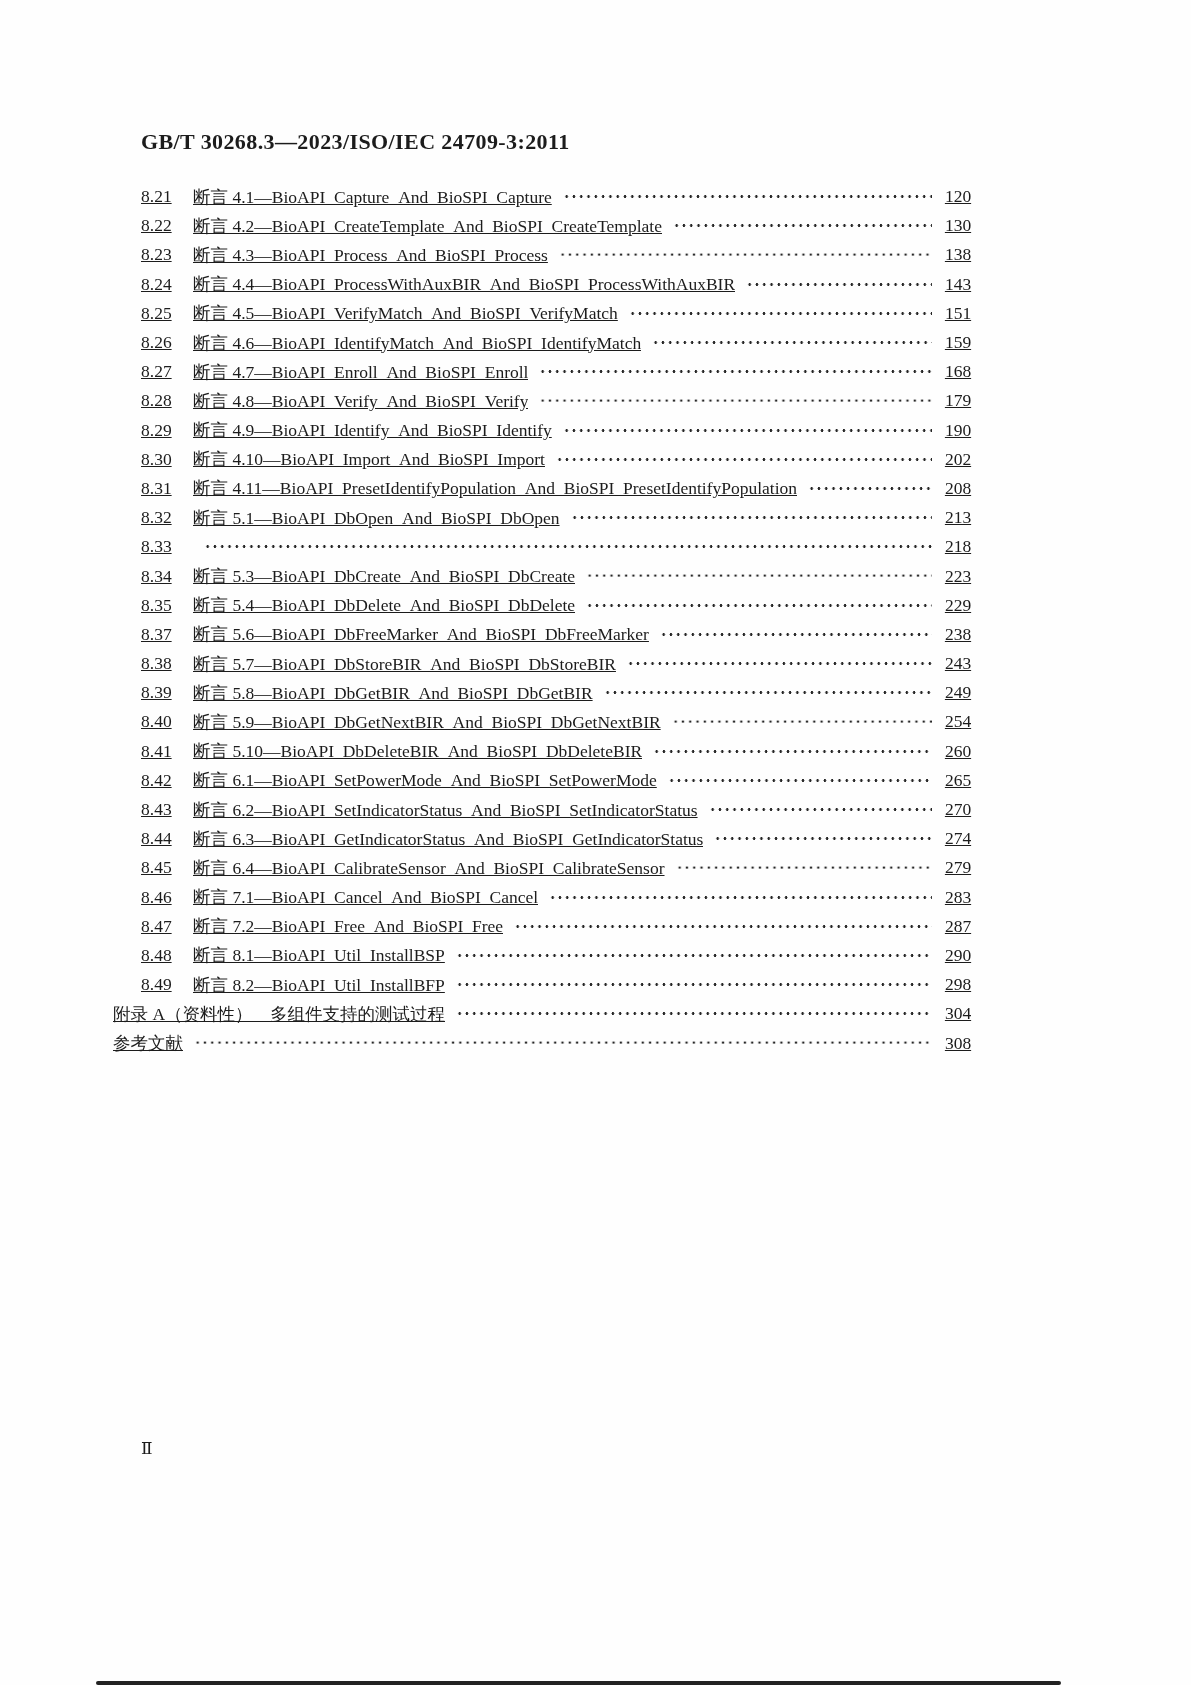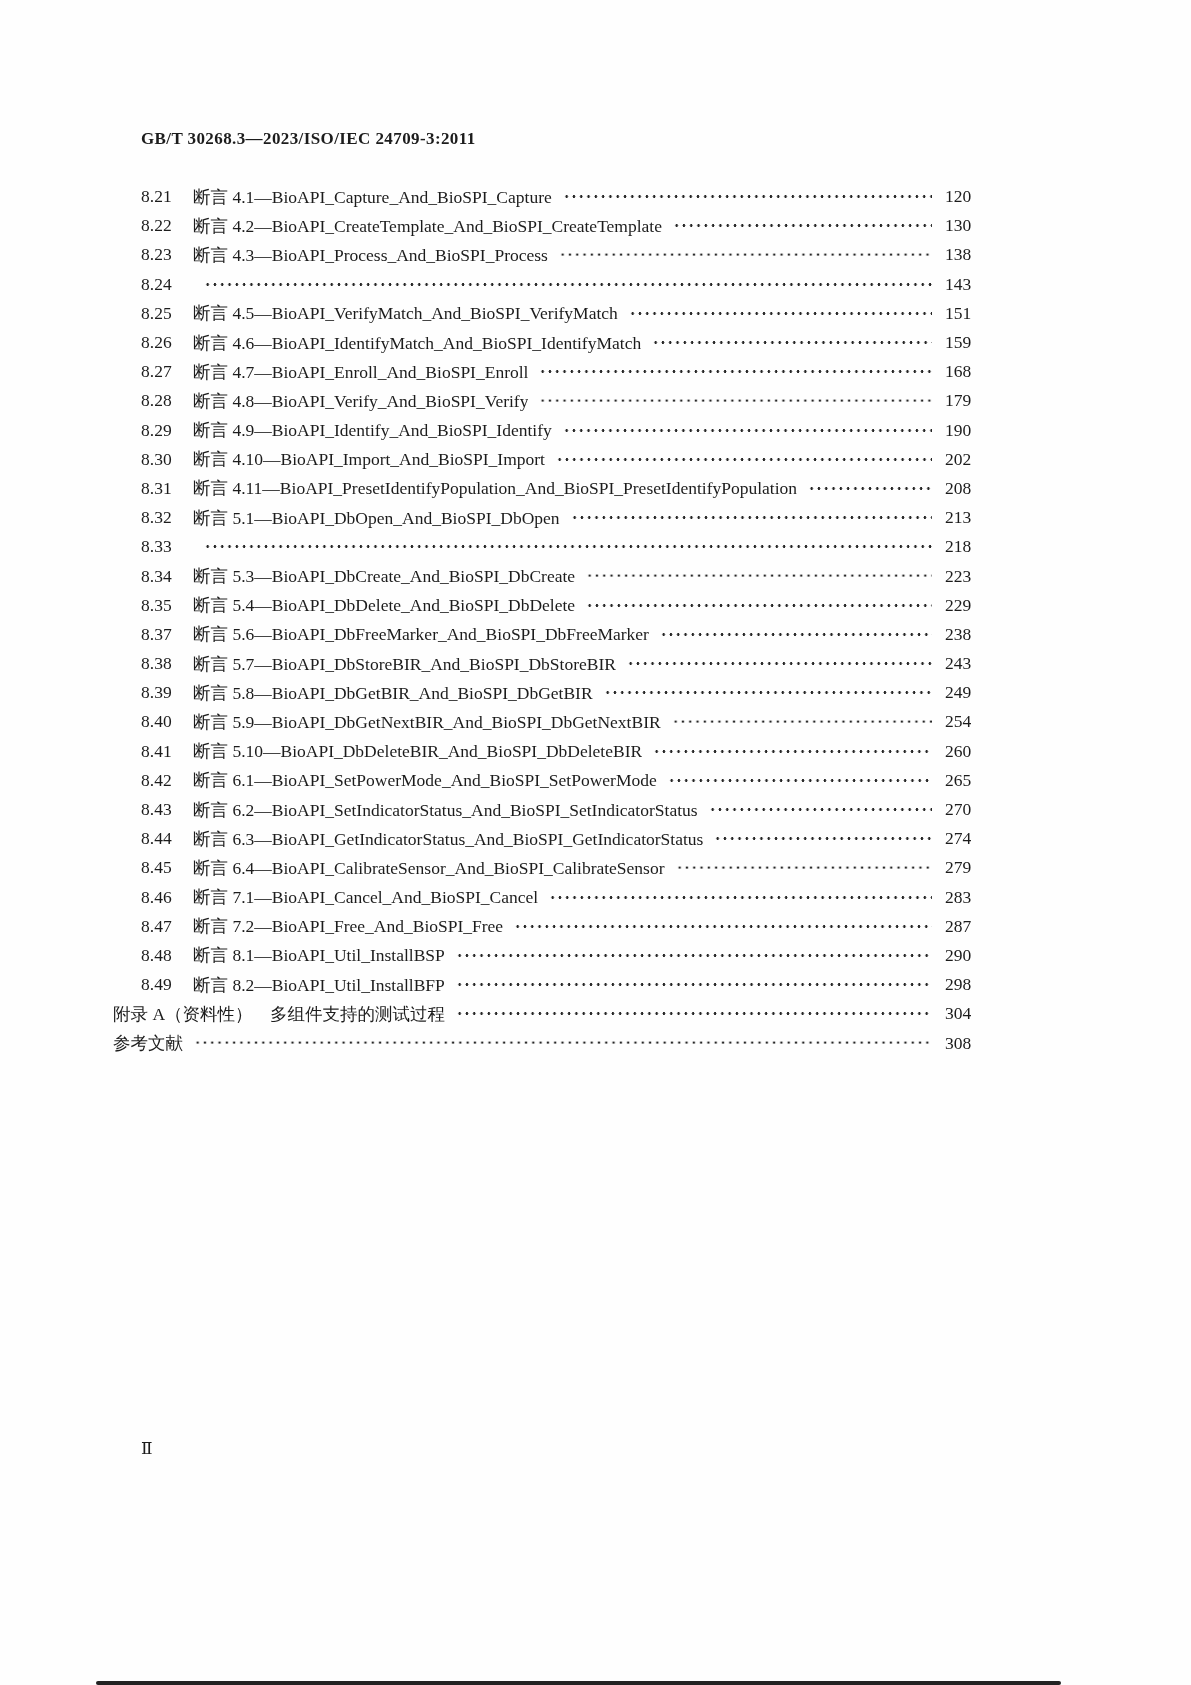"GB/T 30268.3—2023/ISO/IEC 24709-3:2011" .doc-header { font-size: 17px -> 22px }
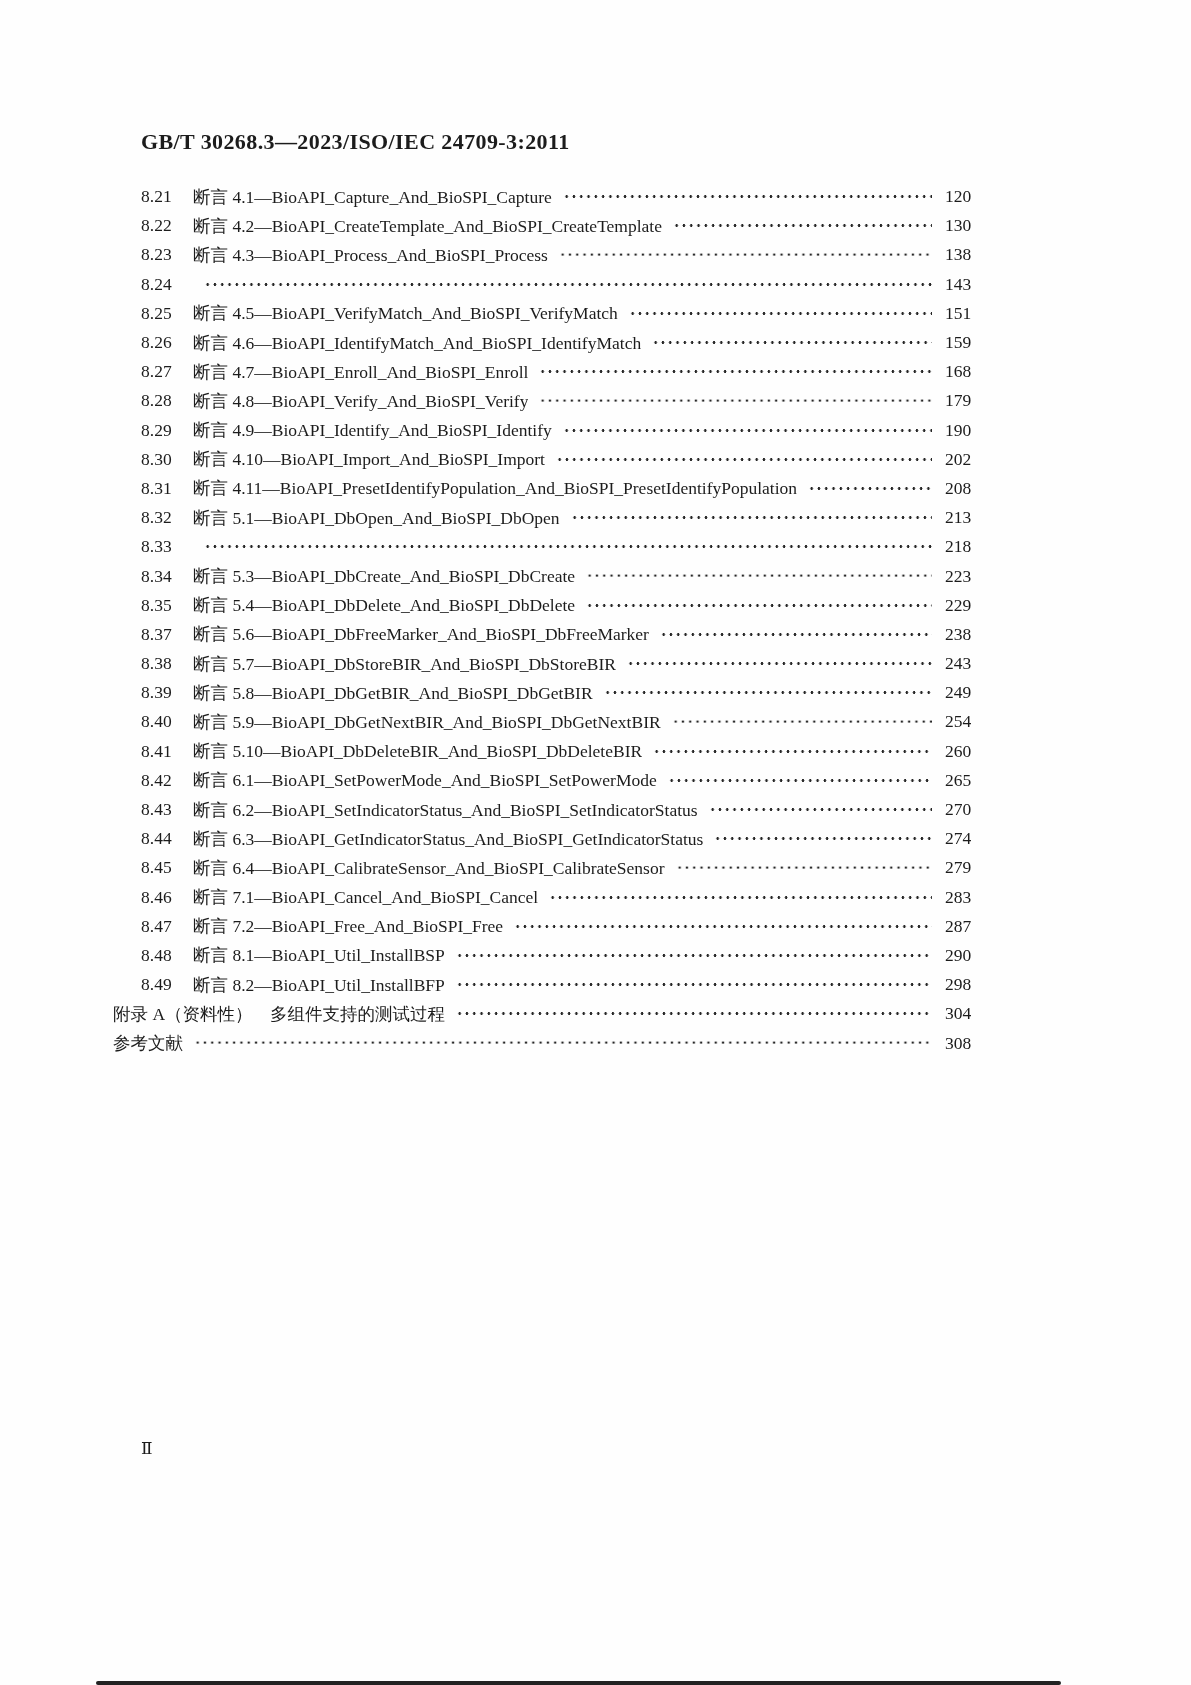"8.21" .toc-row { text-decoration: none -> underline }
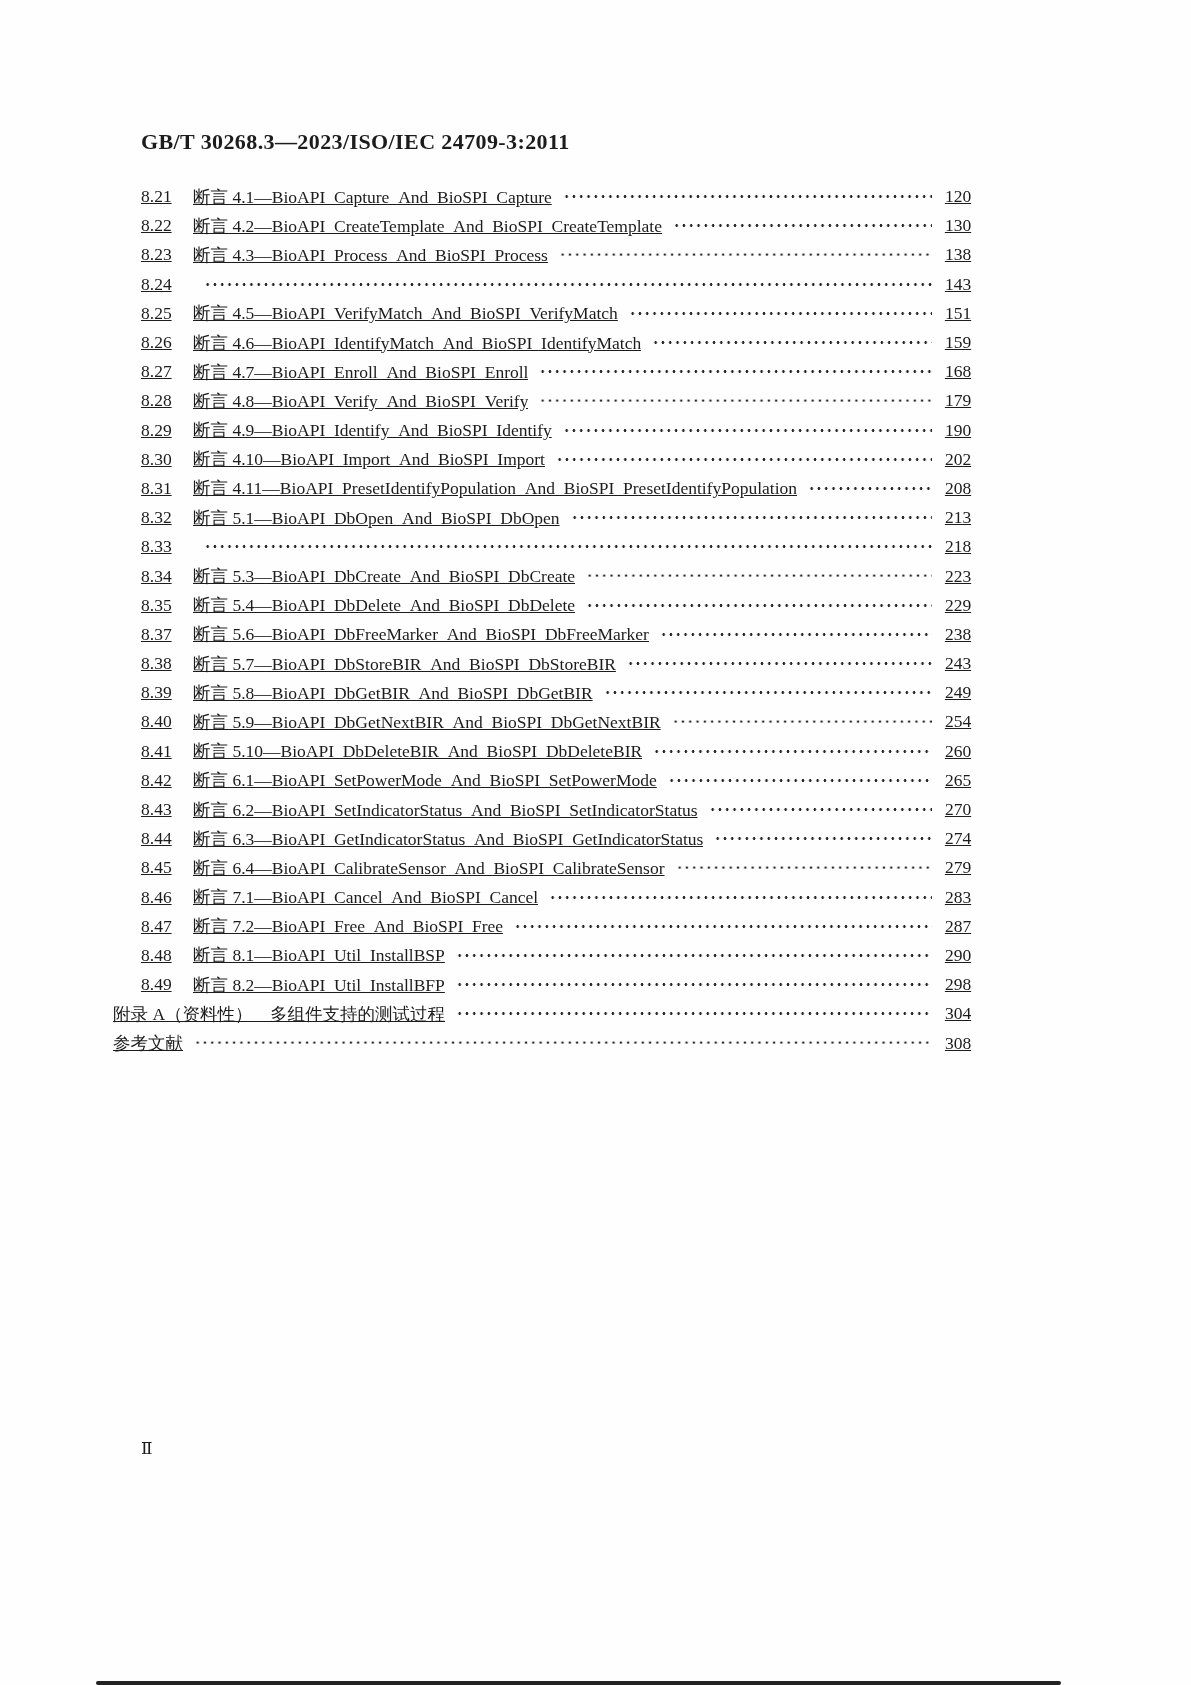"断言 4.4—BioAPI_ProcessWithAuxBIR_And_BioSPI_ProcessWithAuxBIR" span.toc-title { html: none -> <span>断言 4.4—BioAPI_ProcessWithAuxBIR_And_BioSPI_ProcessWithAuxBIR</span> }
